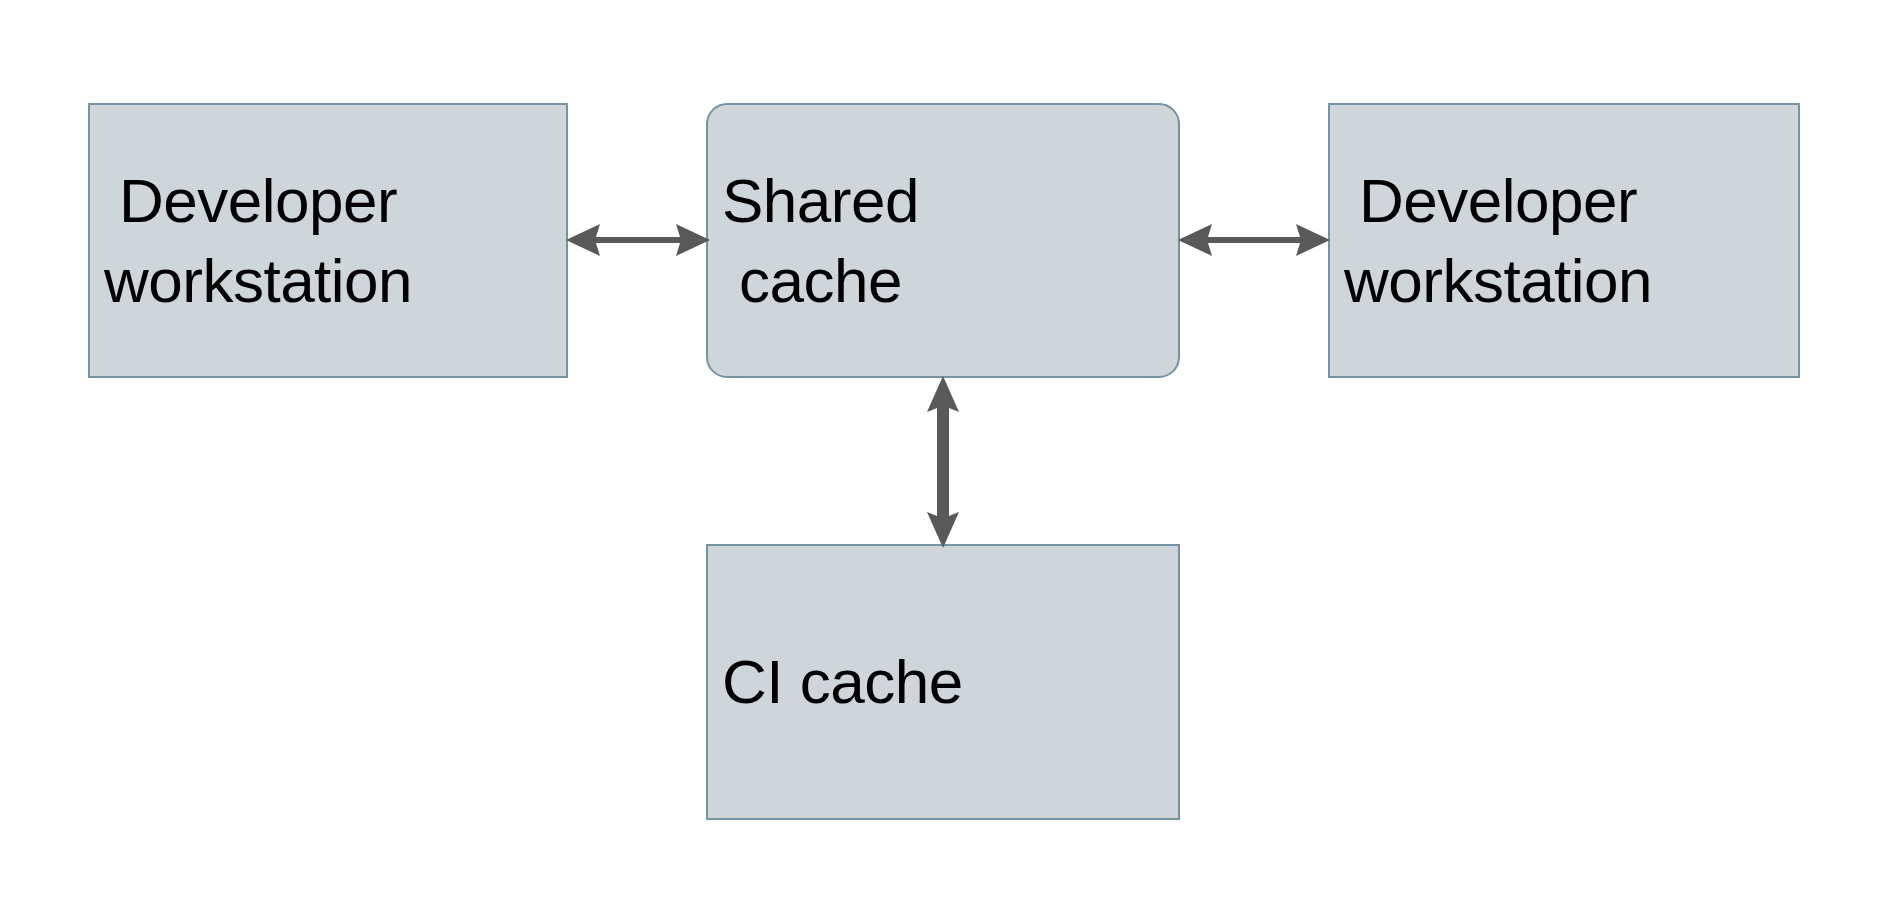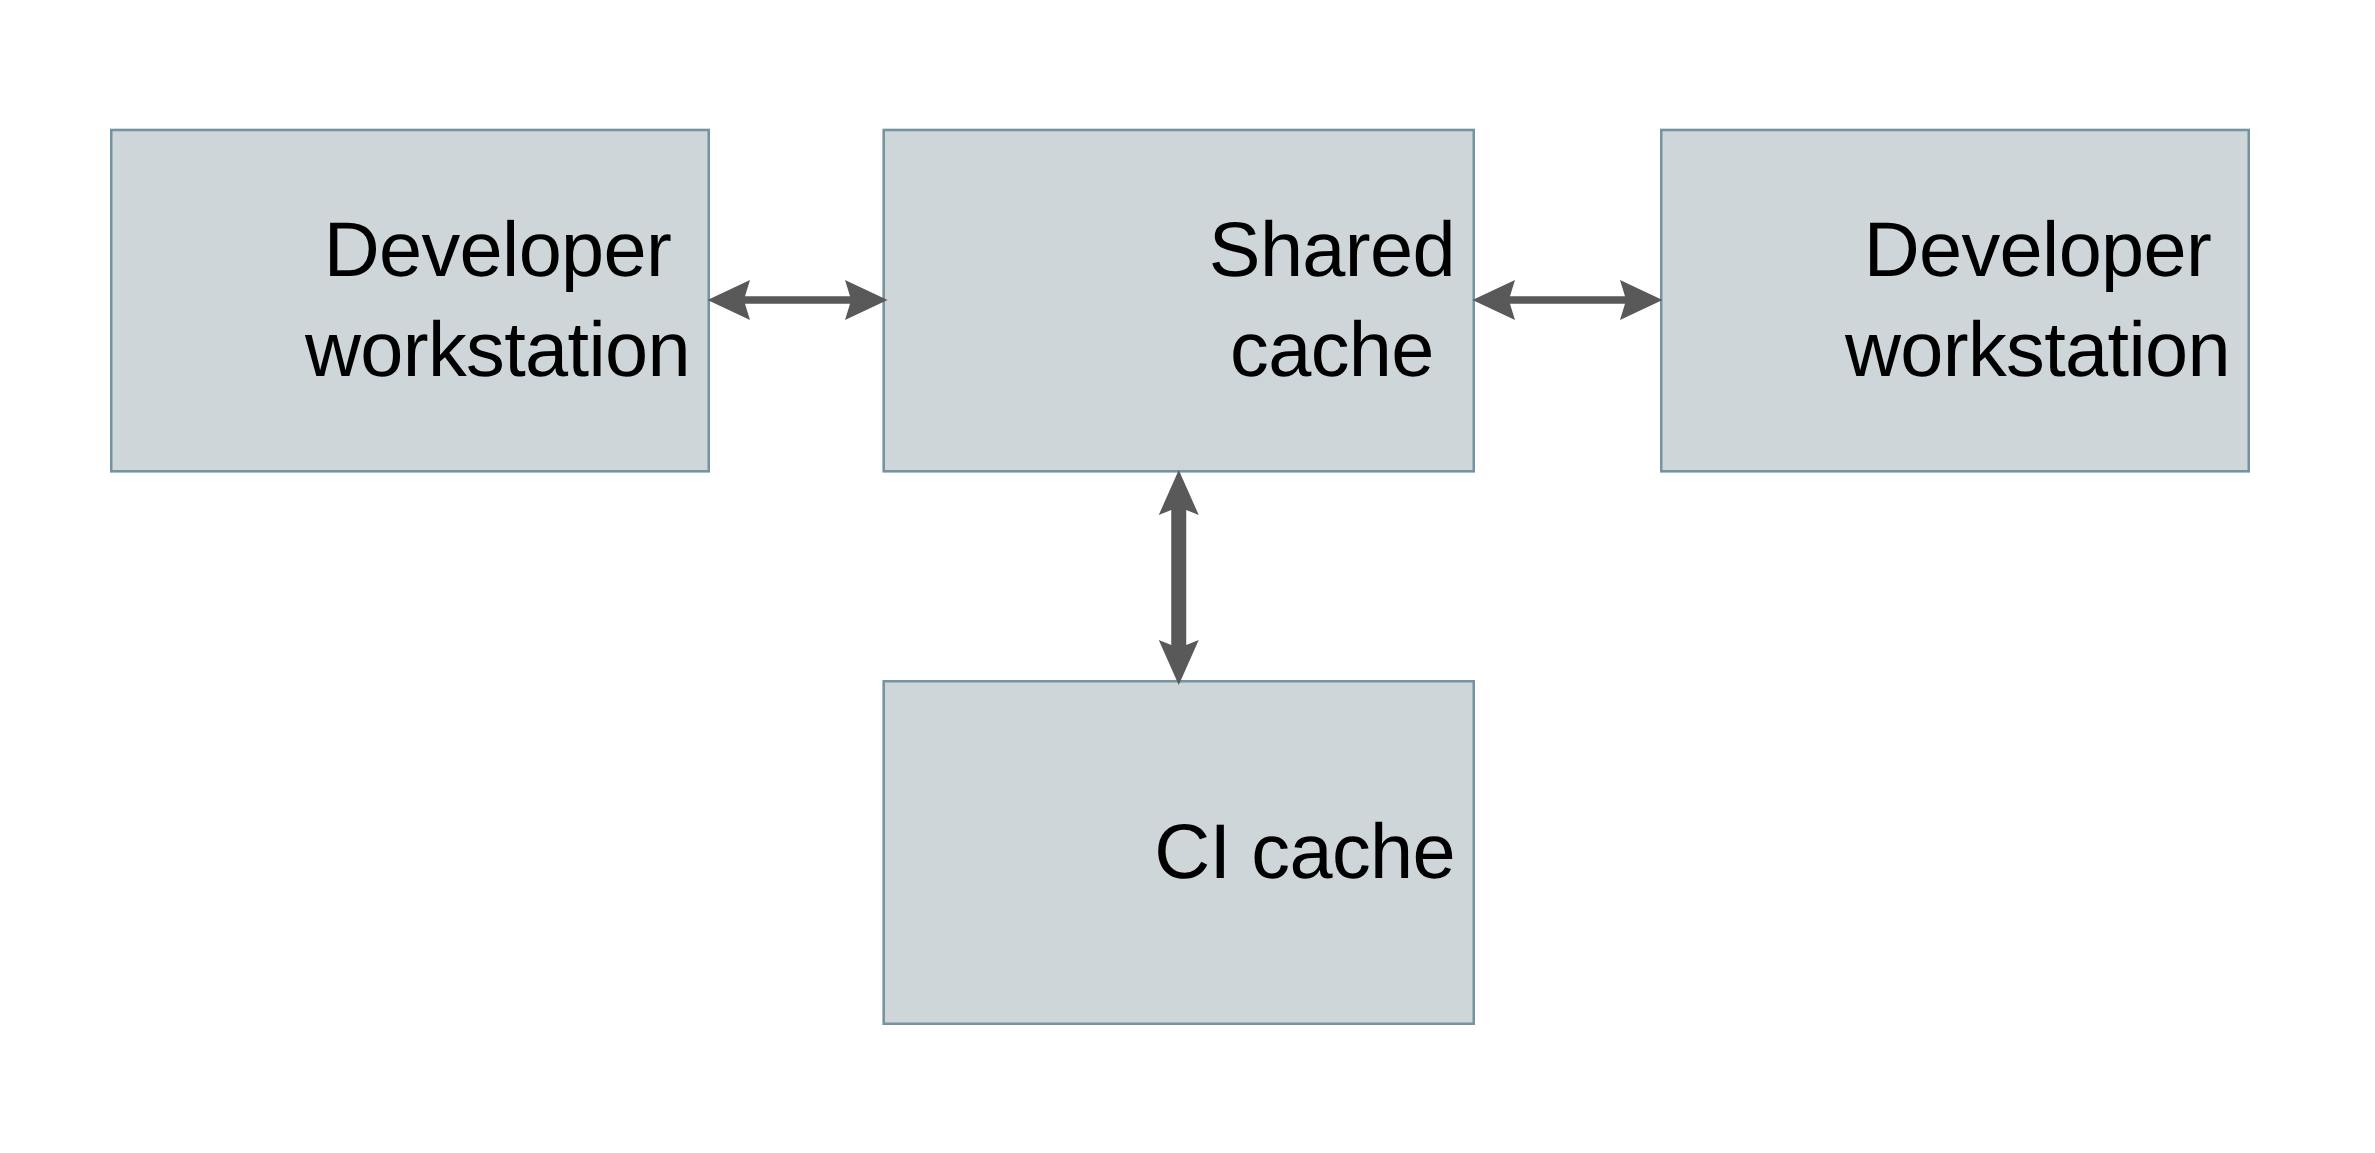"Developer" .node-box { justify-content: flex-end -> flex-start }
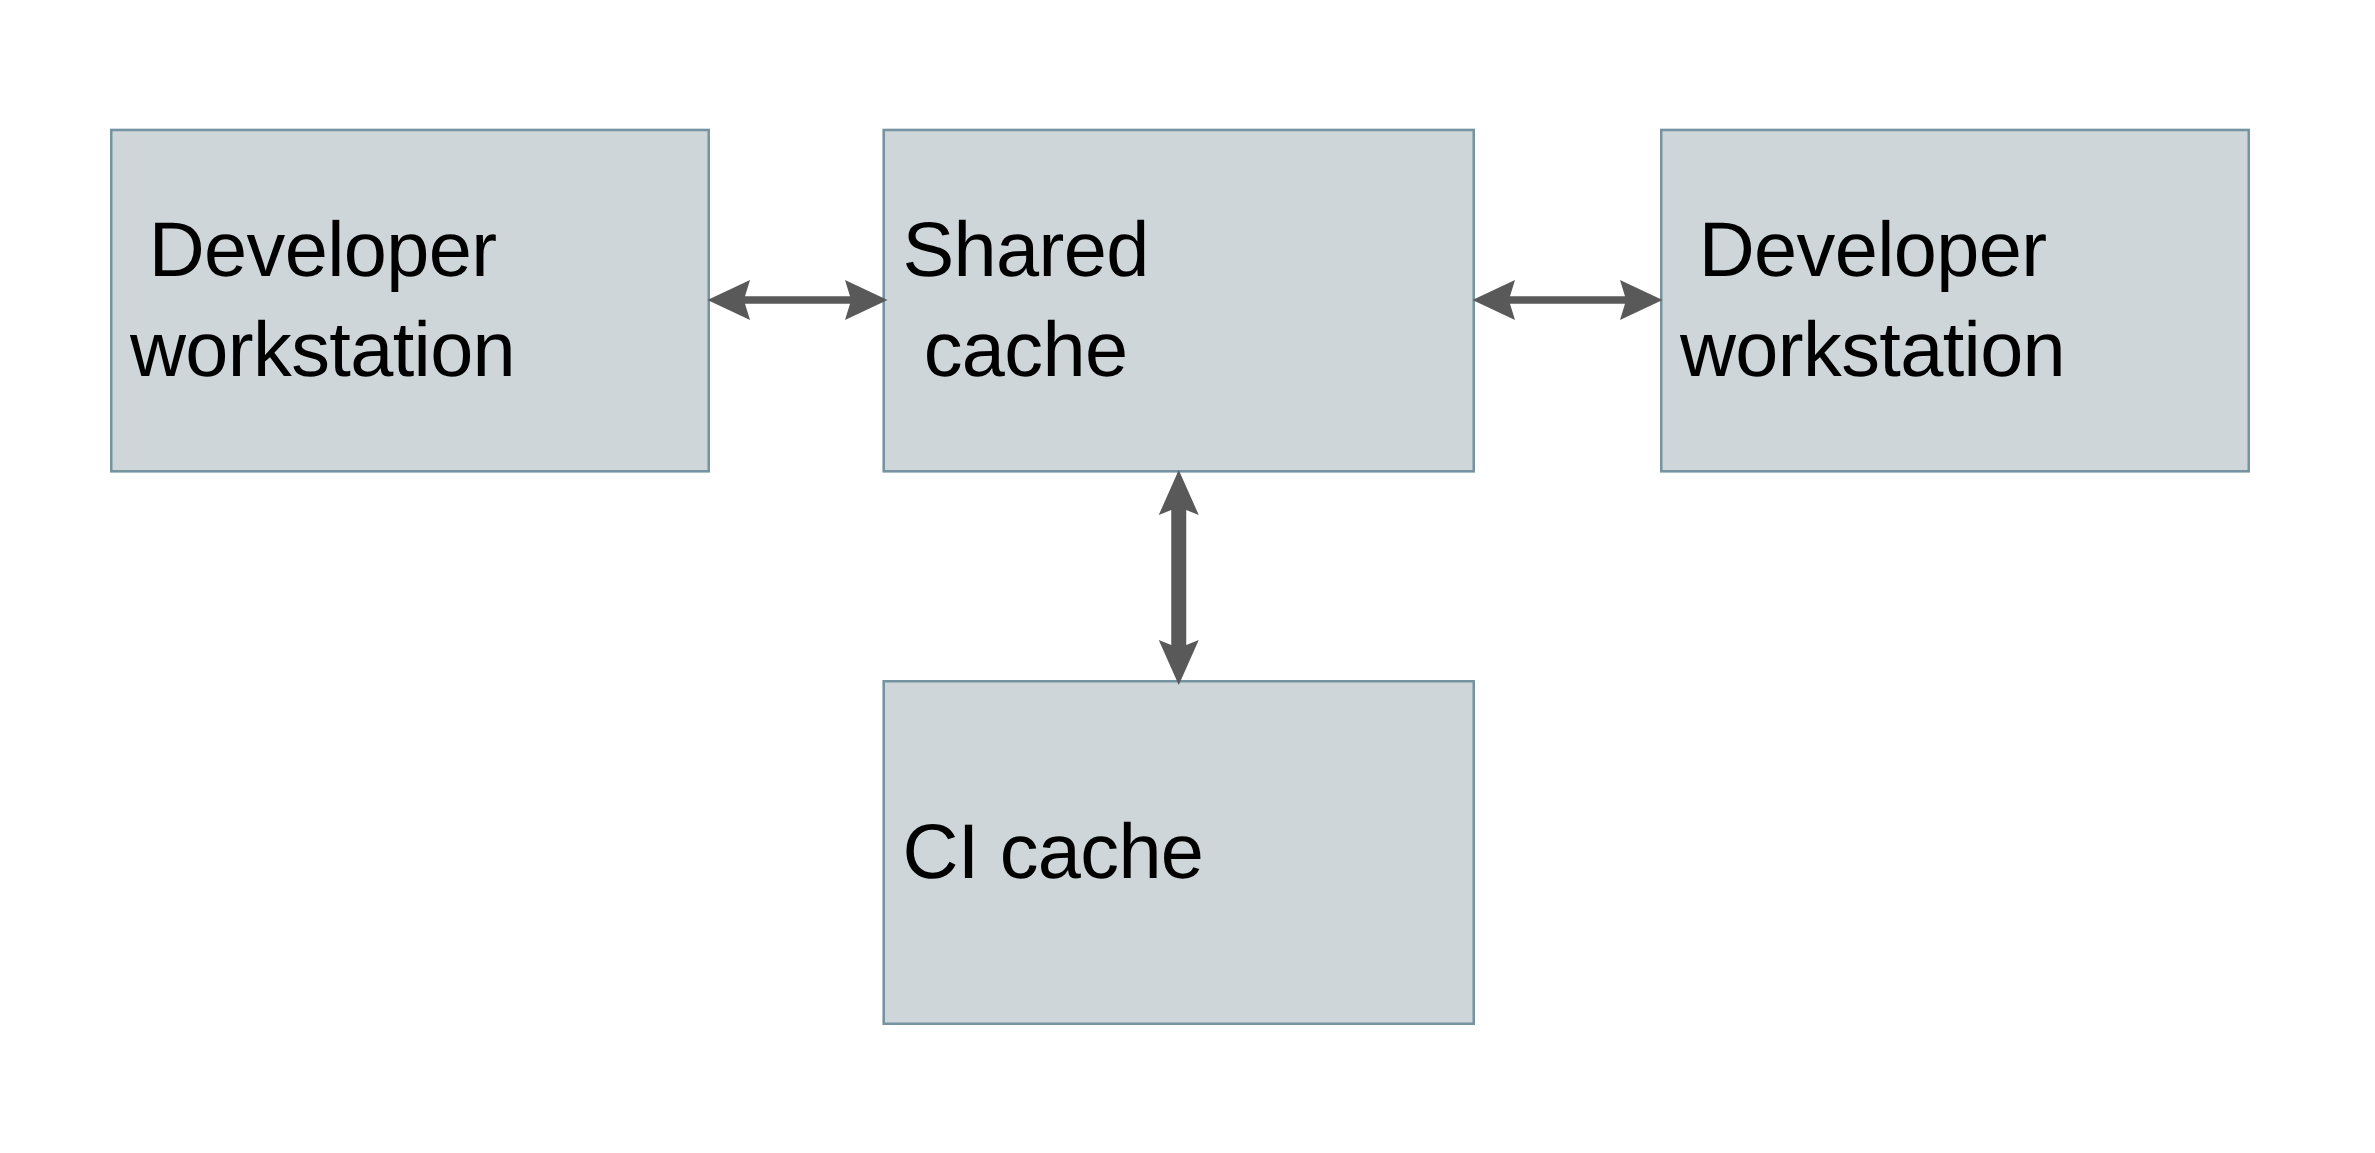"Shared" #node-shared { border-radius: none -> 21px }
